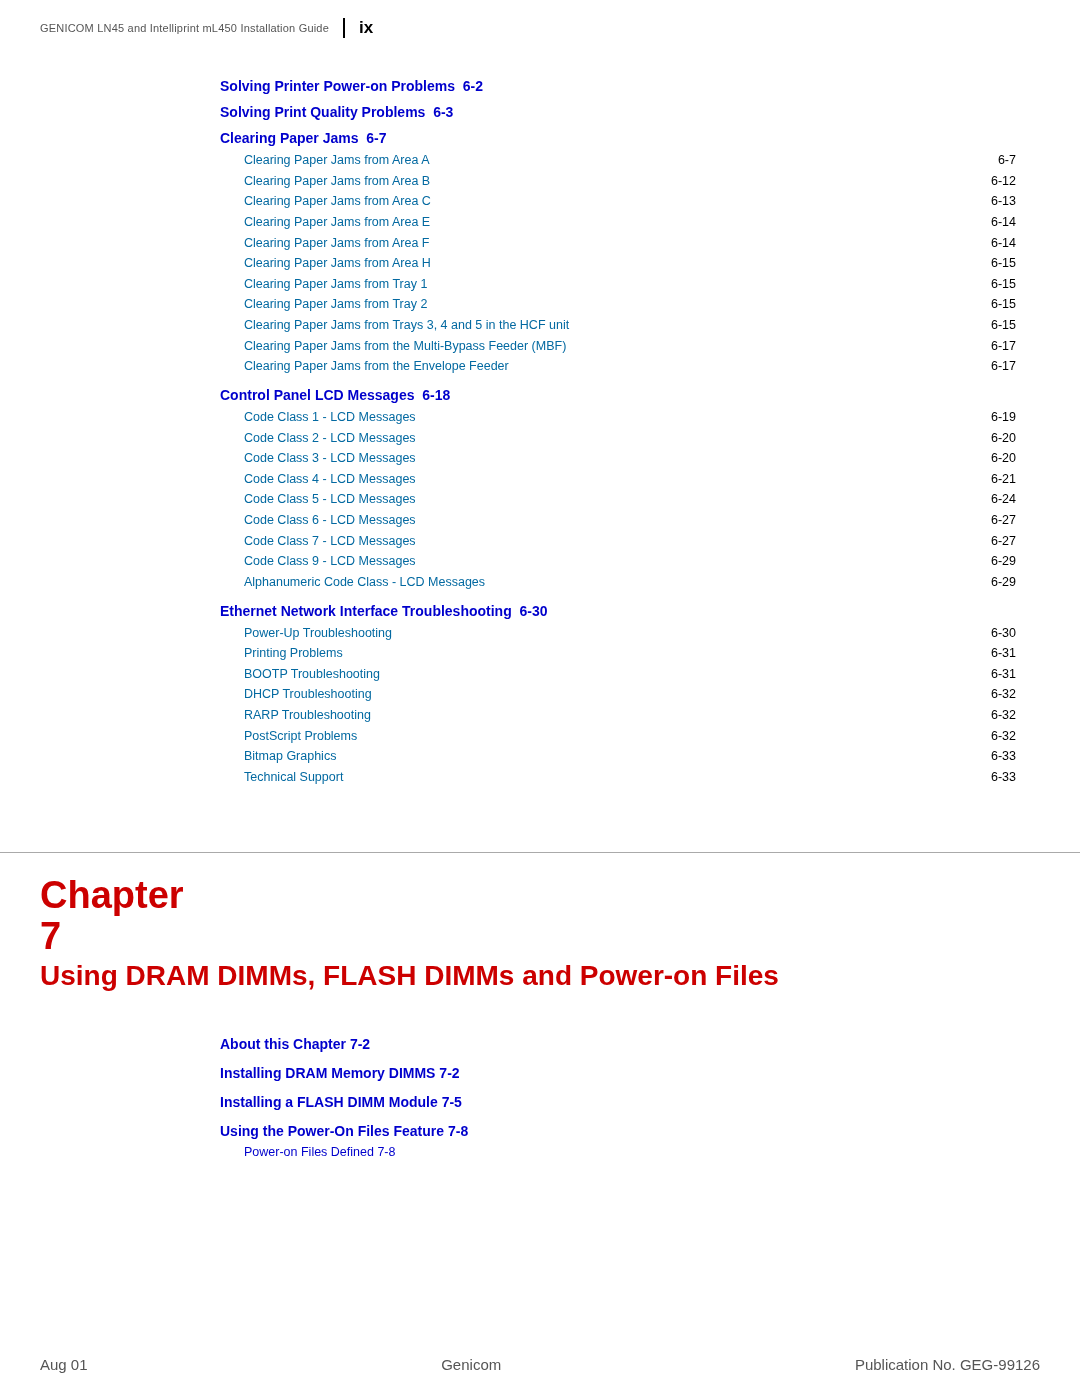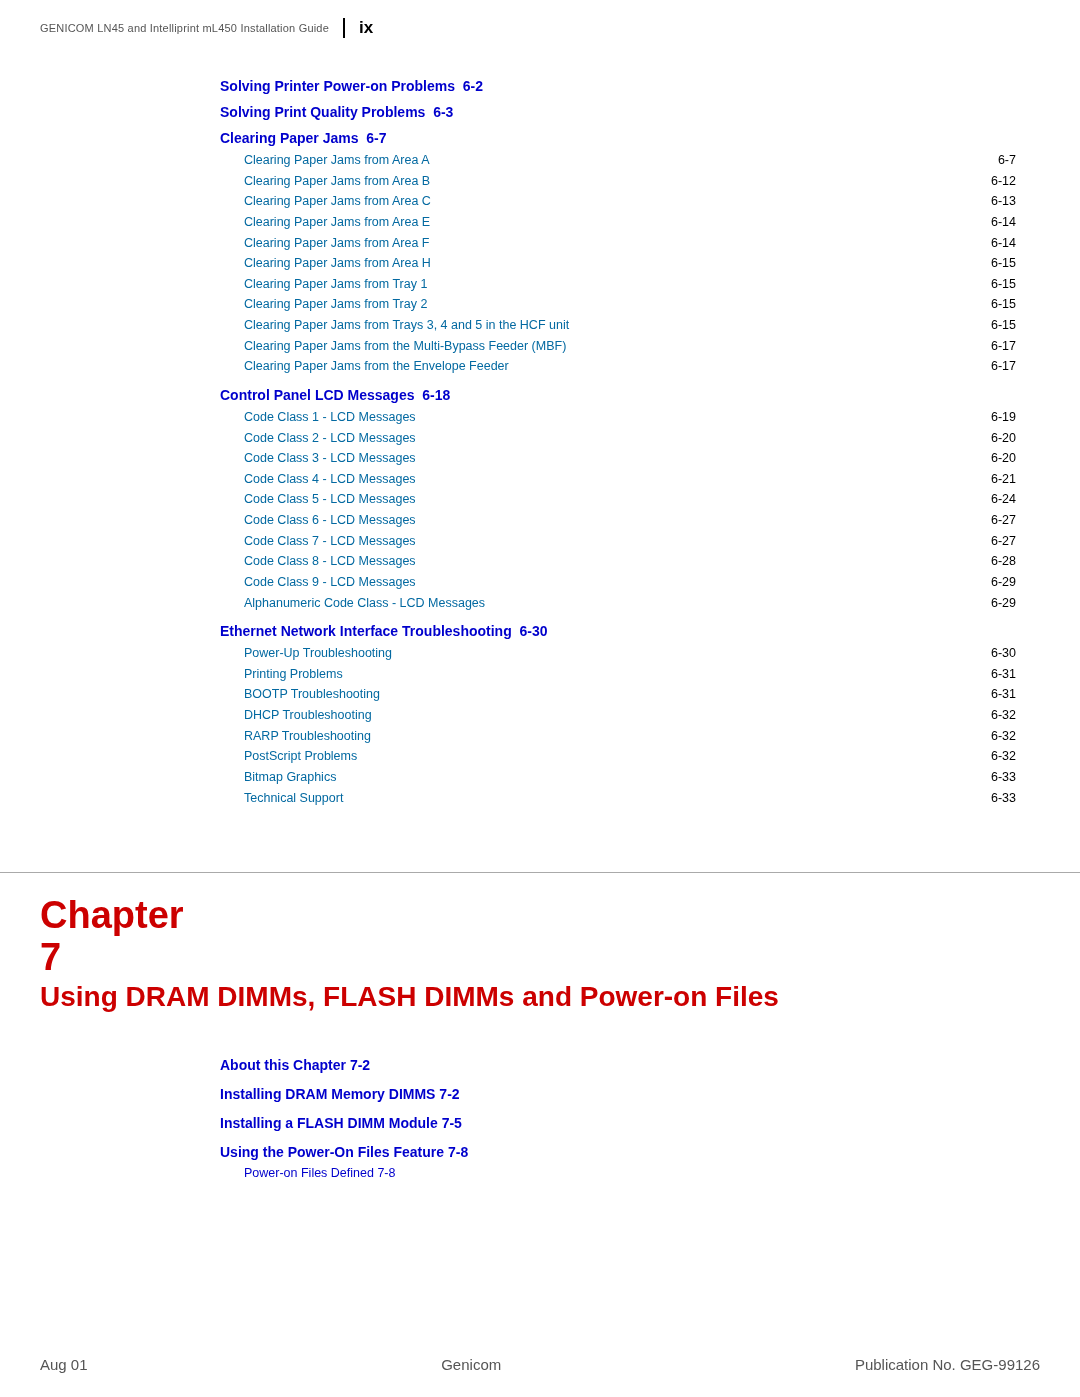"Code Class 8 - LCD" div.sub-item { html: <div> <span>Code Class 8 - LCD Messages</span> <span>6-28</span> </div> -> none }
